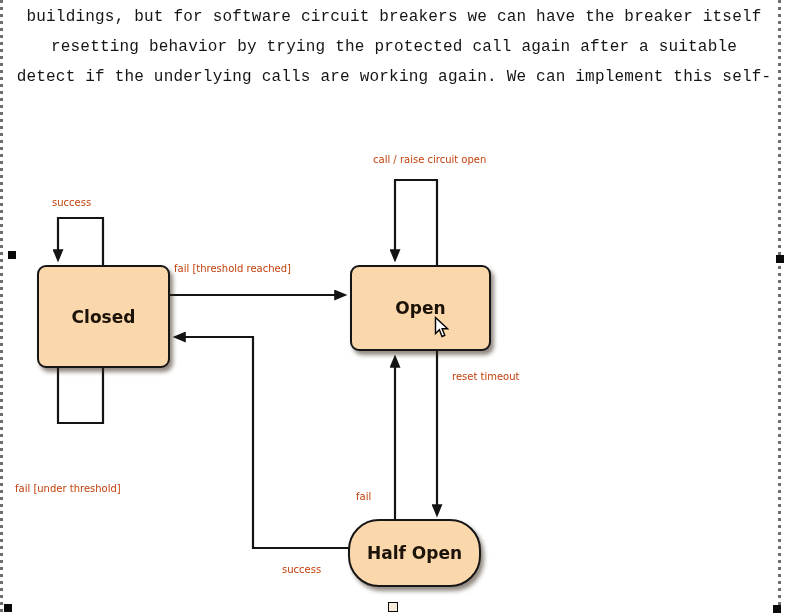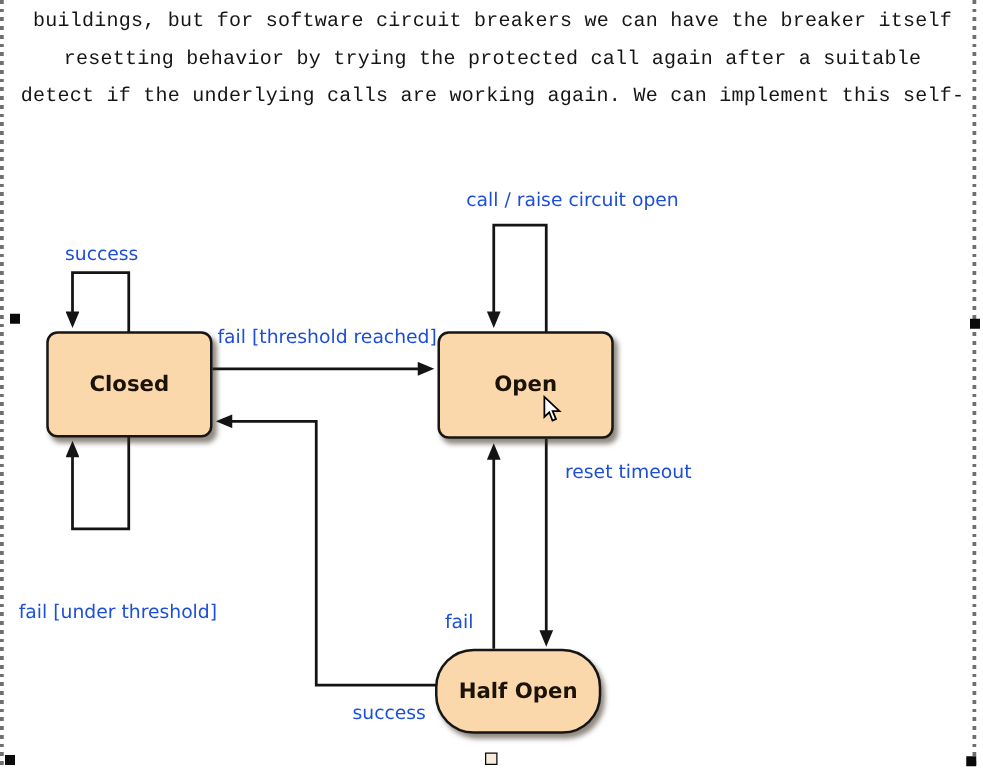"call / raise circuit open" .dlabel { color: #1d4ed8 -> #c2410c; font-size: 15px -> 10px }
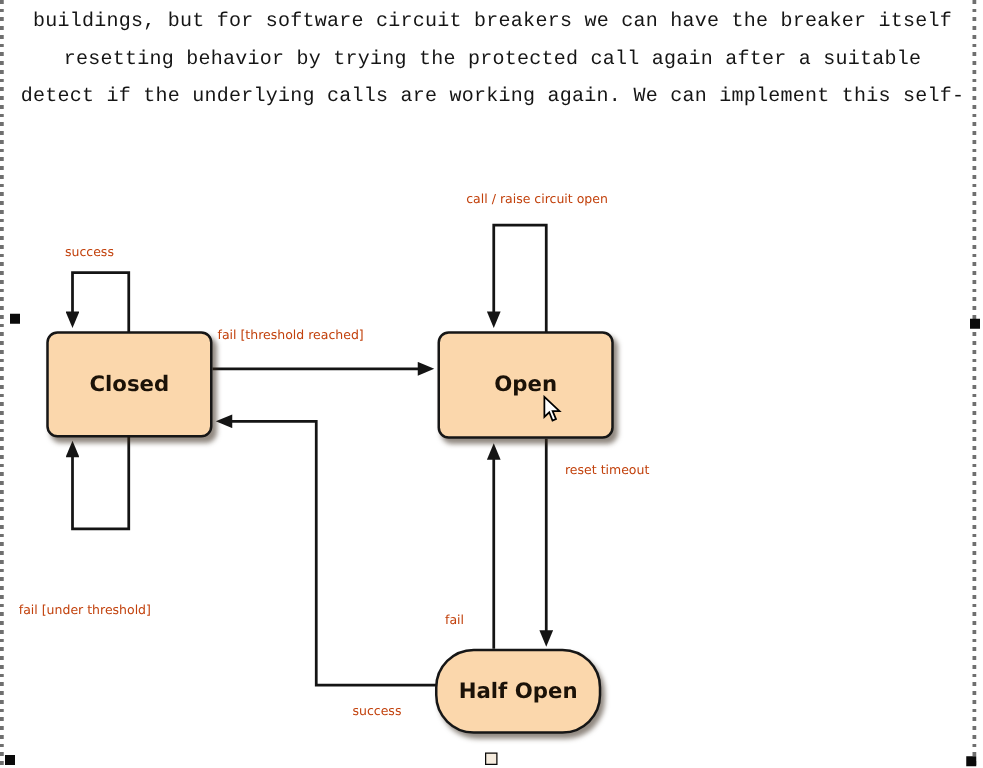"Closed" .state.closed { height: 85px -> 103px }
